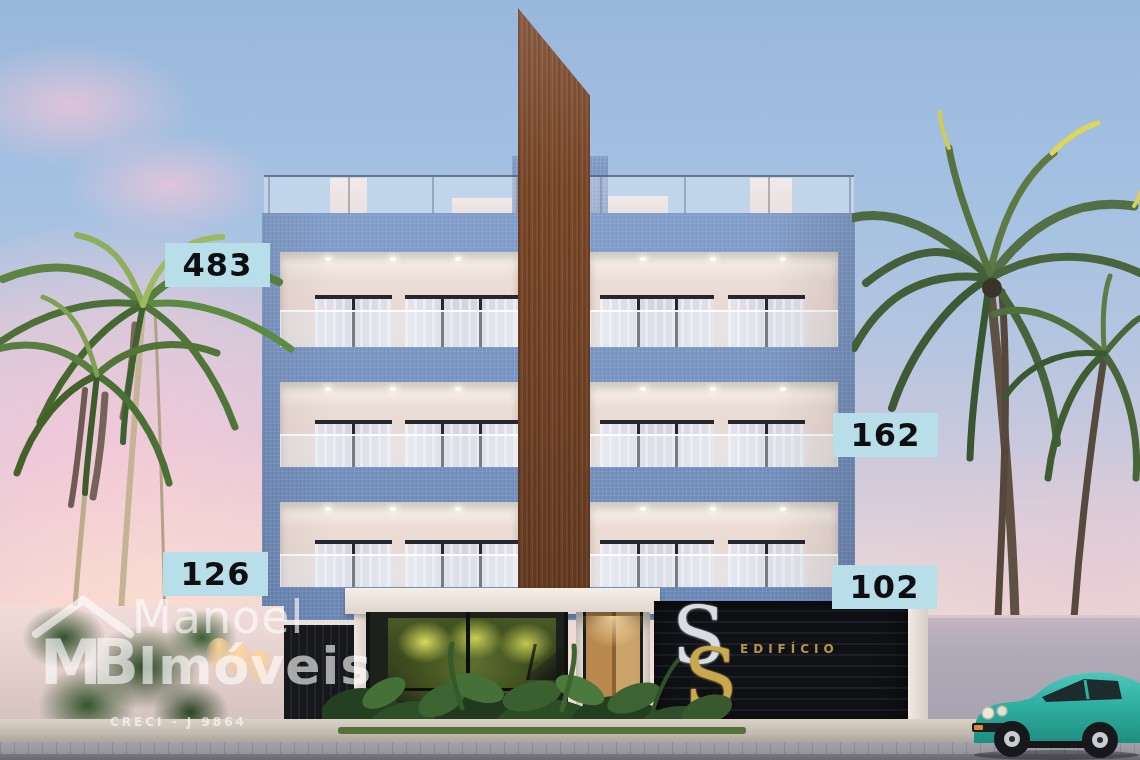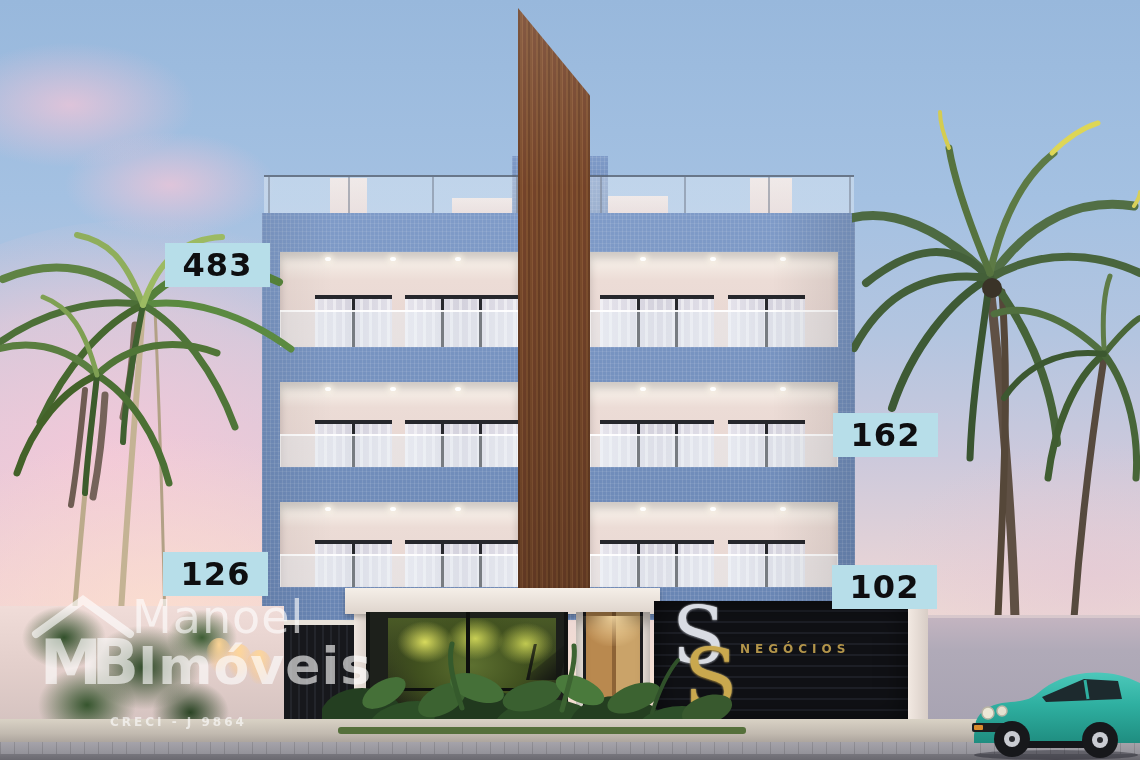"NEGÓCIOS" div.abs { text: NEGÓCIOS -> EDIFÍCIO }
